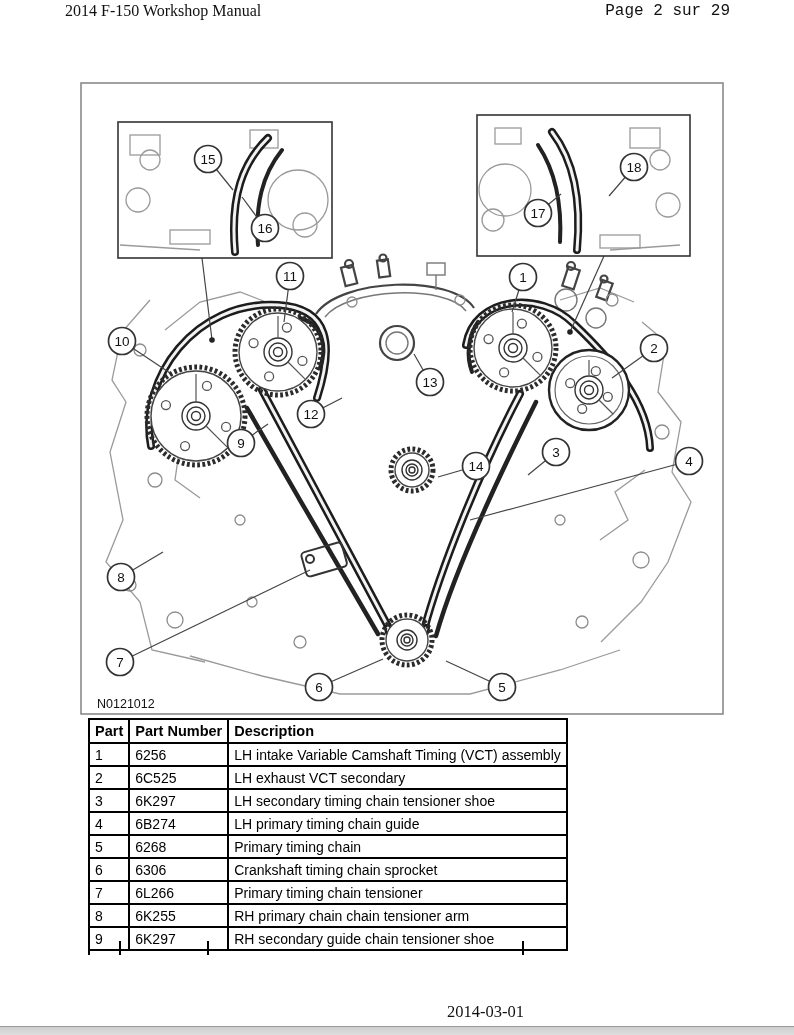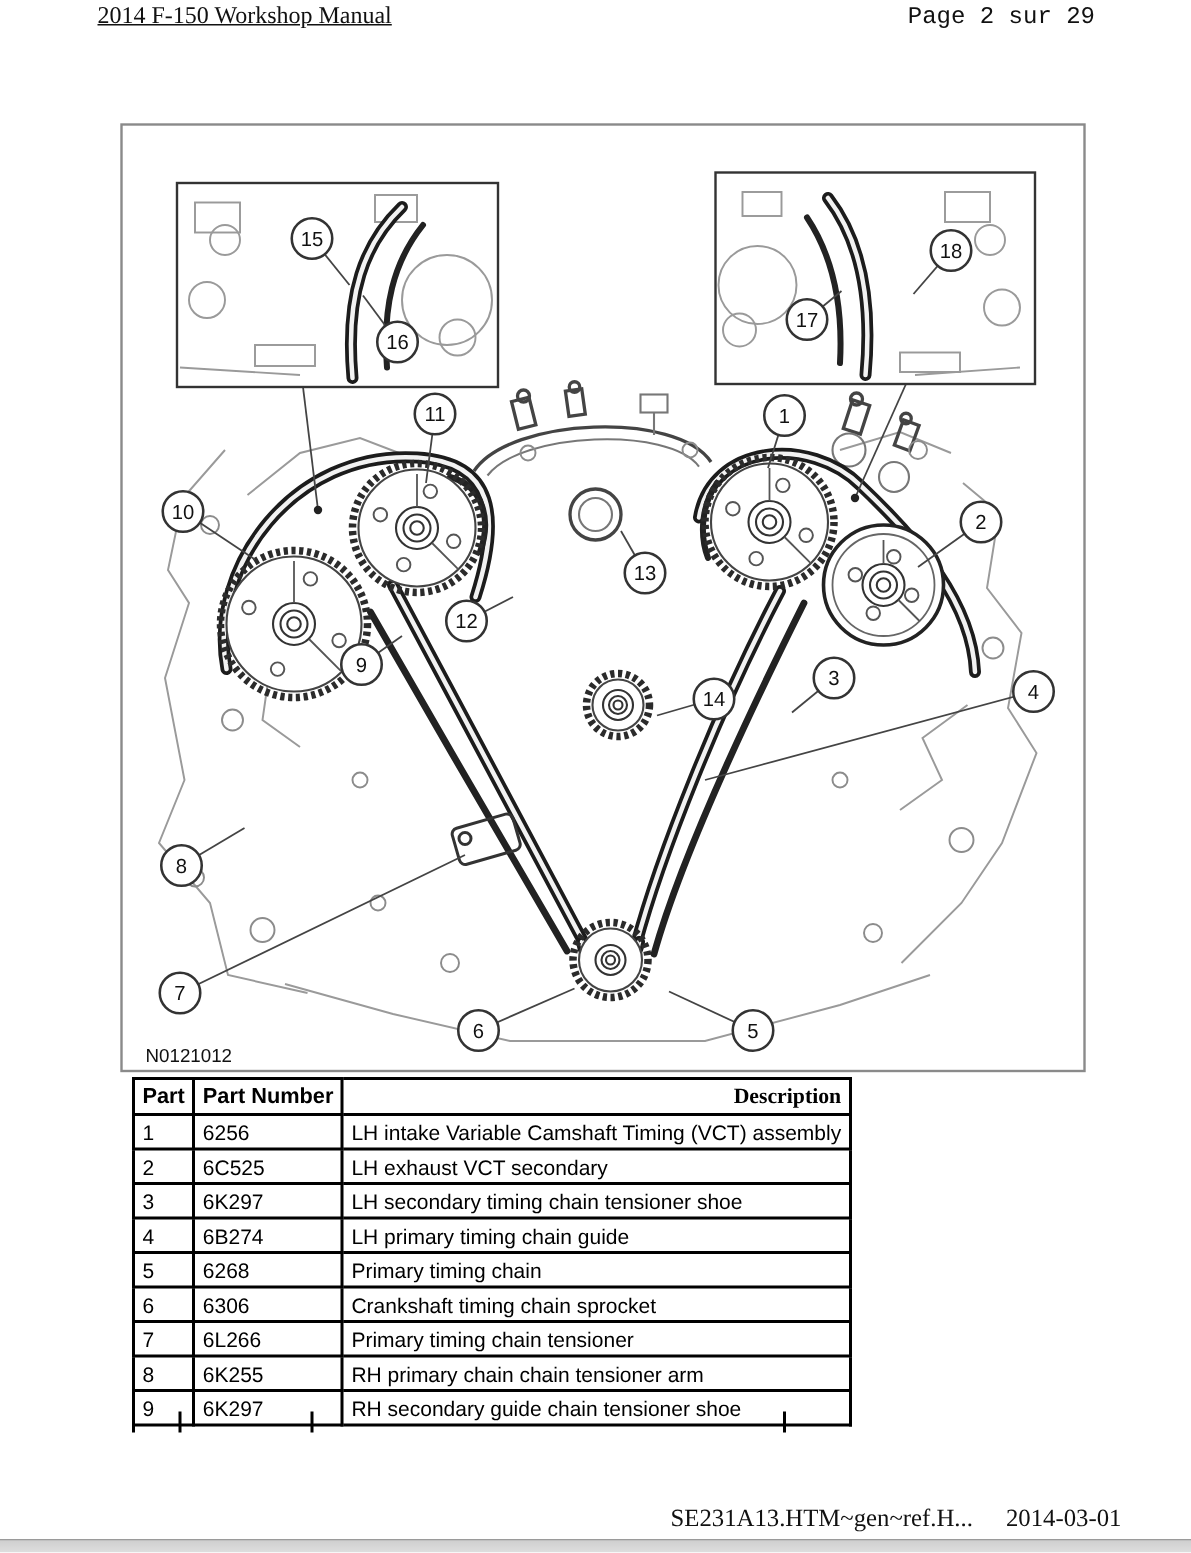"2014 F-150 Workshop Manual" #page-title { text-decoration: underline -> none }
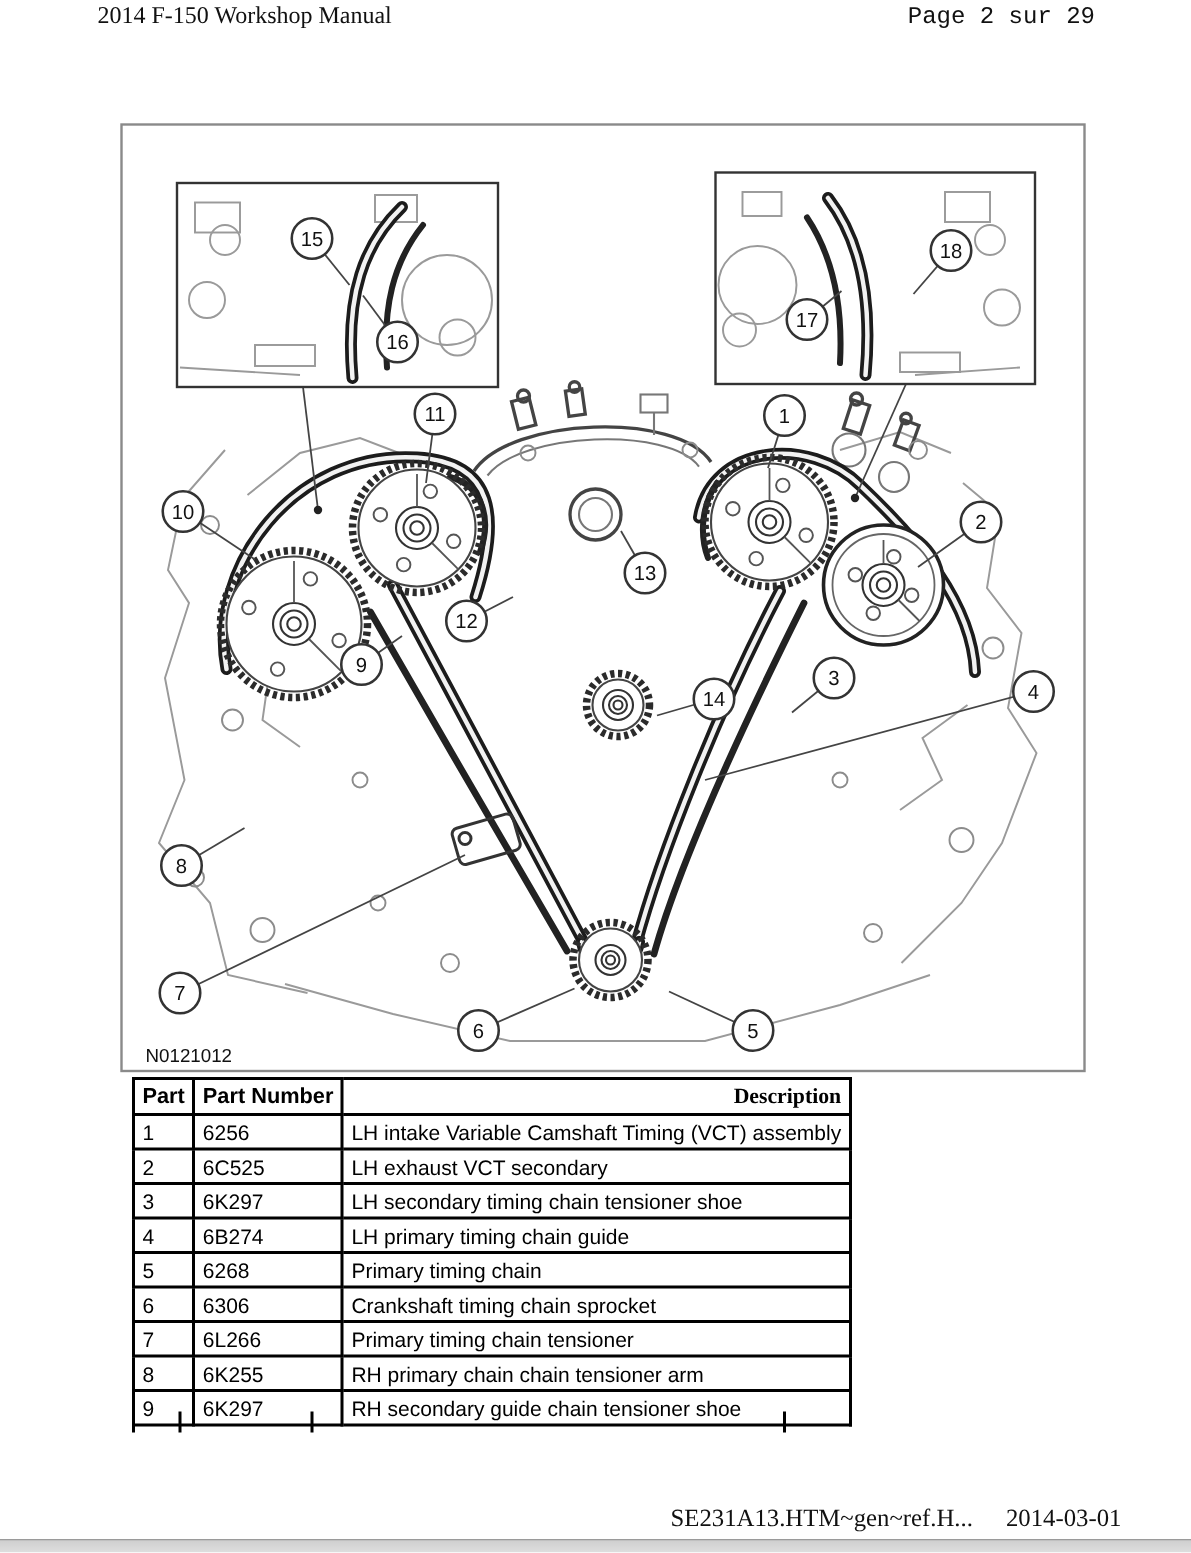"Description" thead th.c-desc { font-family: Liberation Serif, serif -> none; text-align: right -> left }
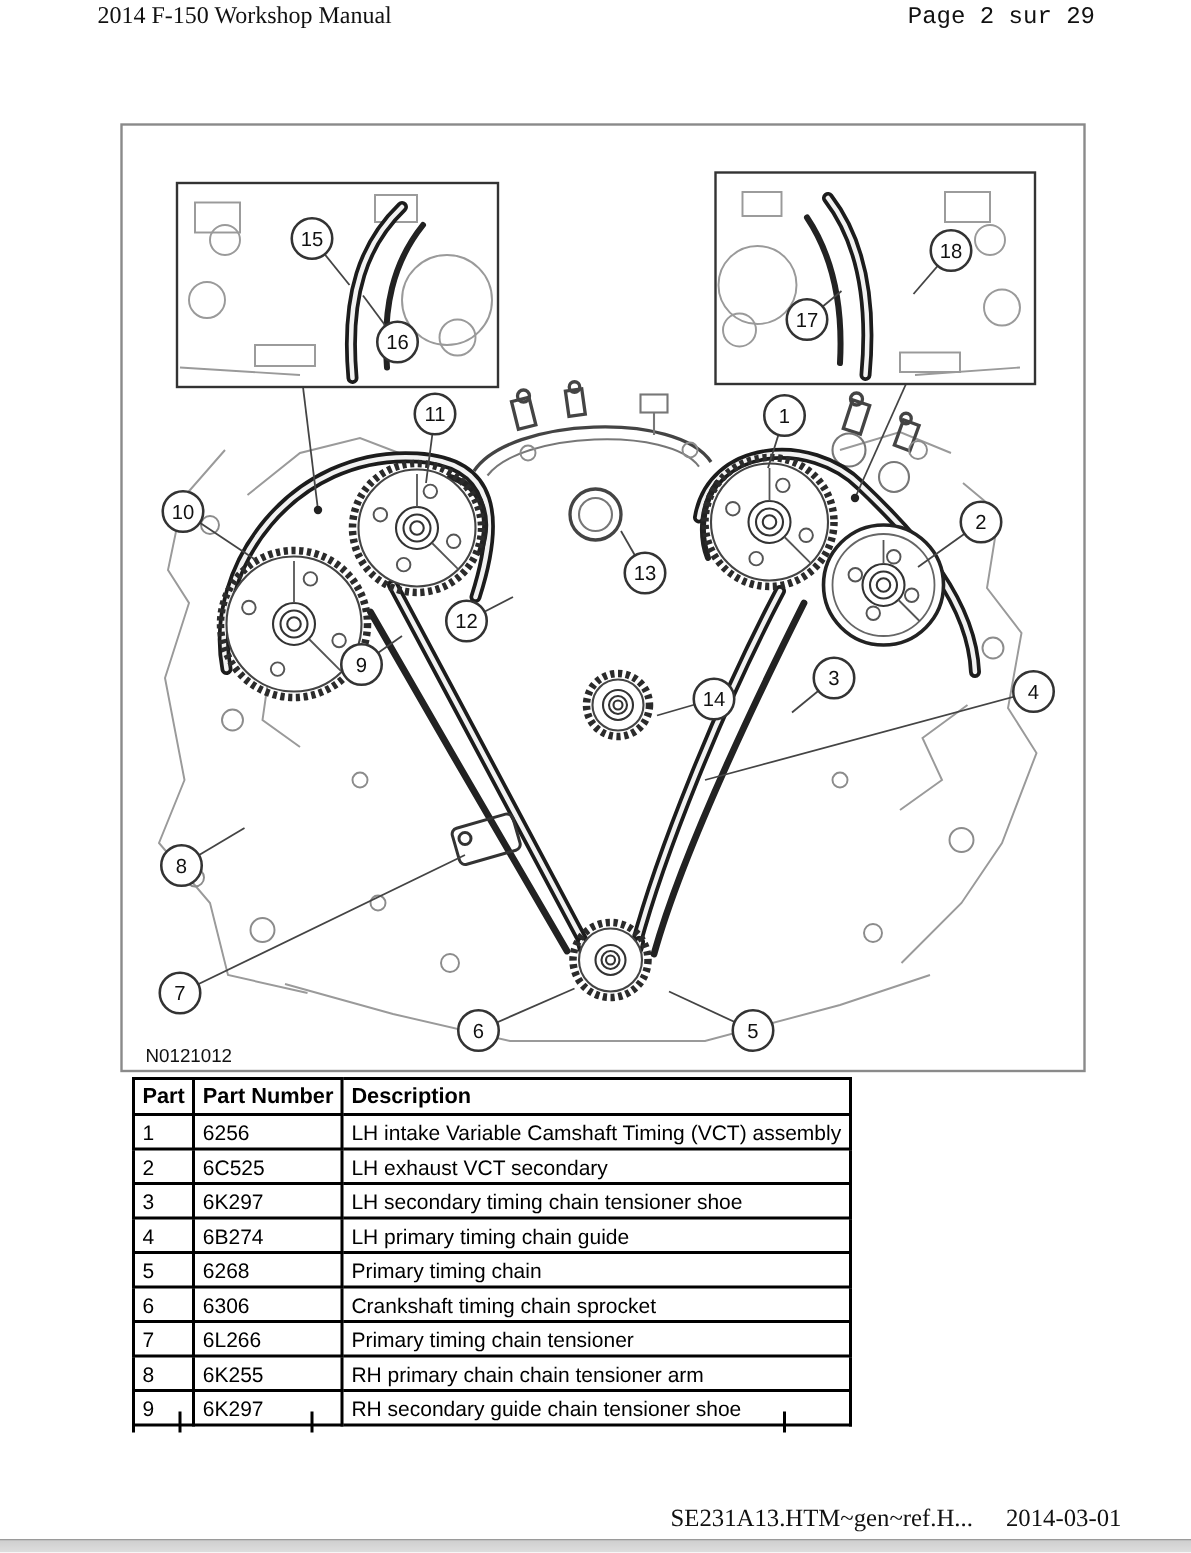"SE231A13.HTM~gen~ref.H..." span { html: <span>SE231A13.HTM~gen~ref.H...</span> -> none }
